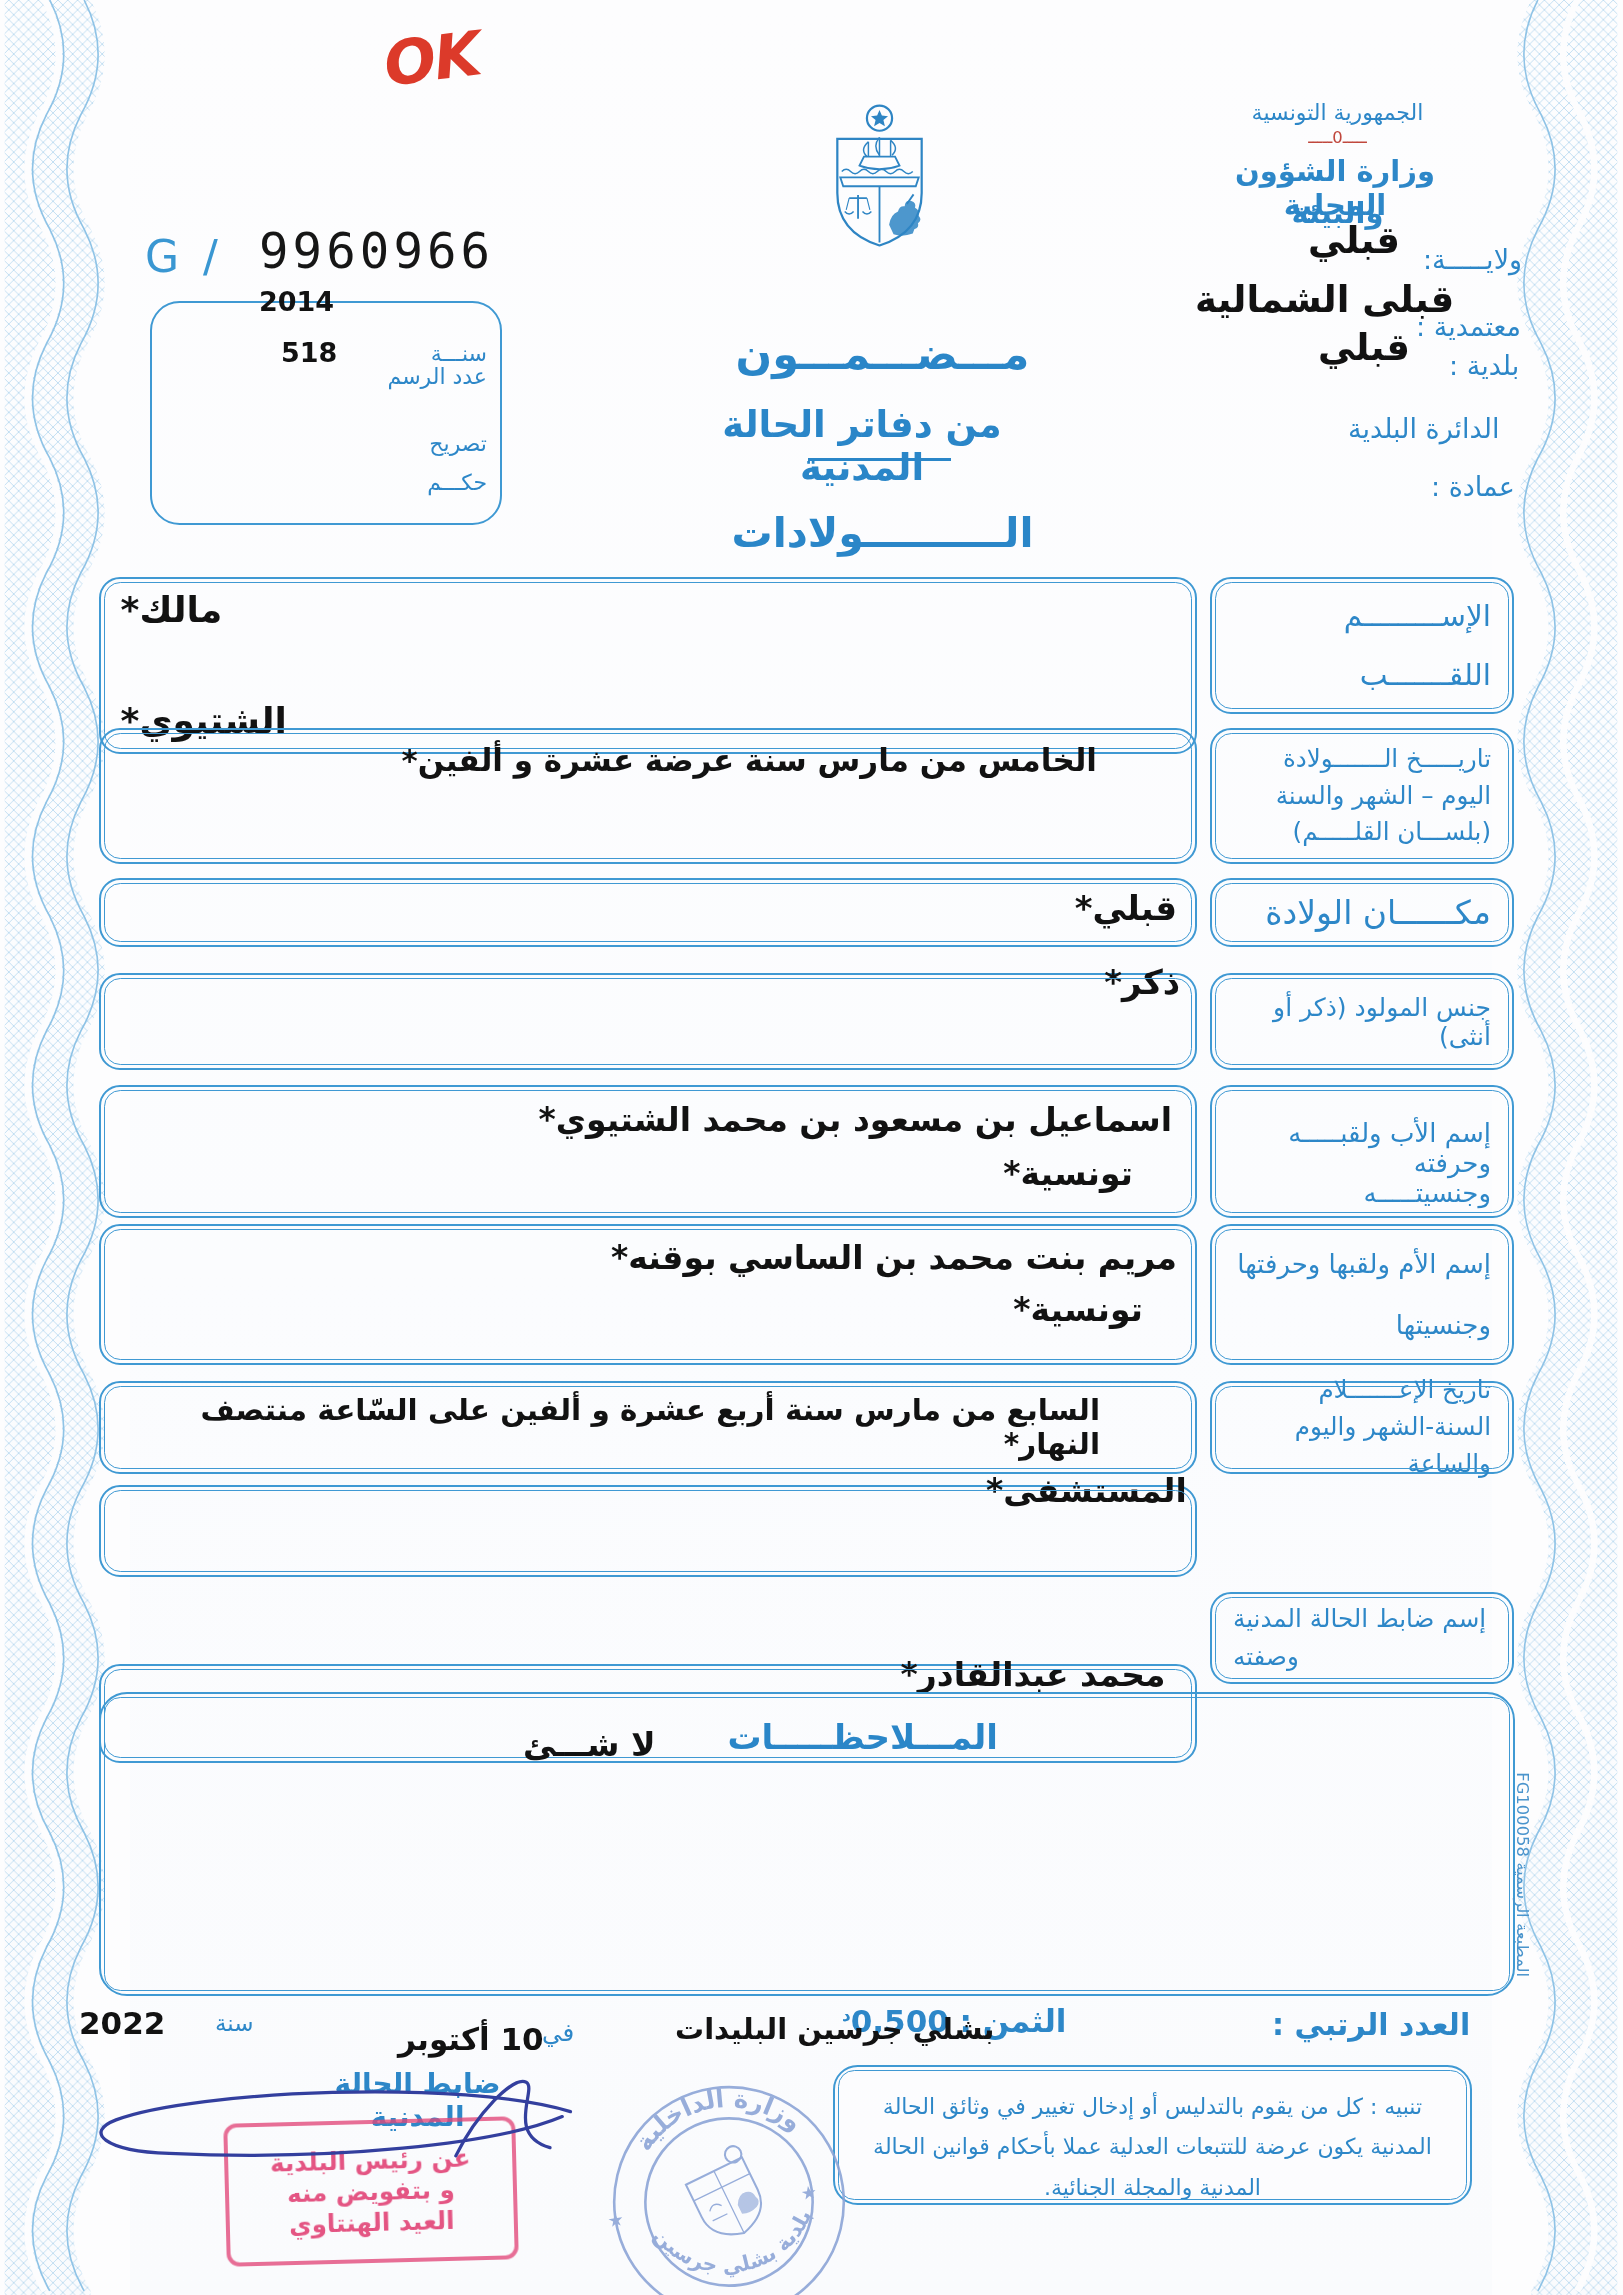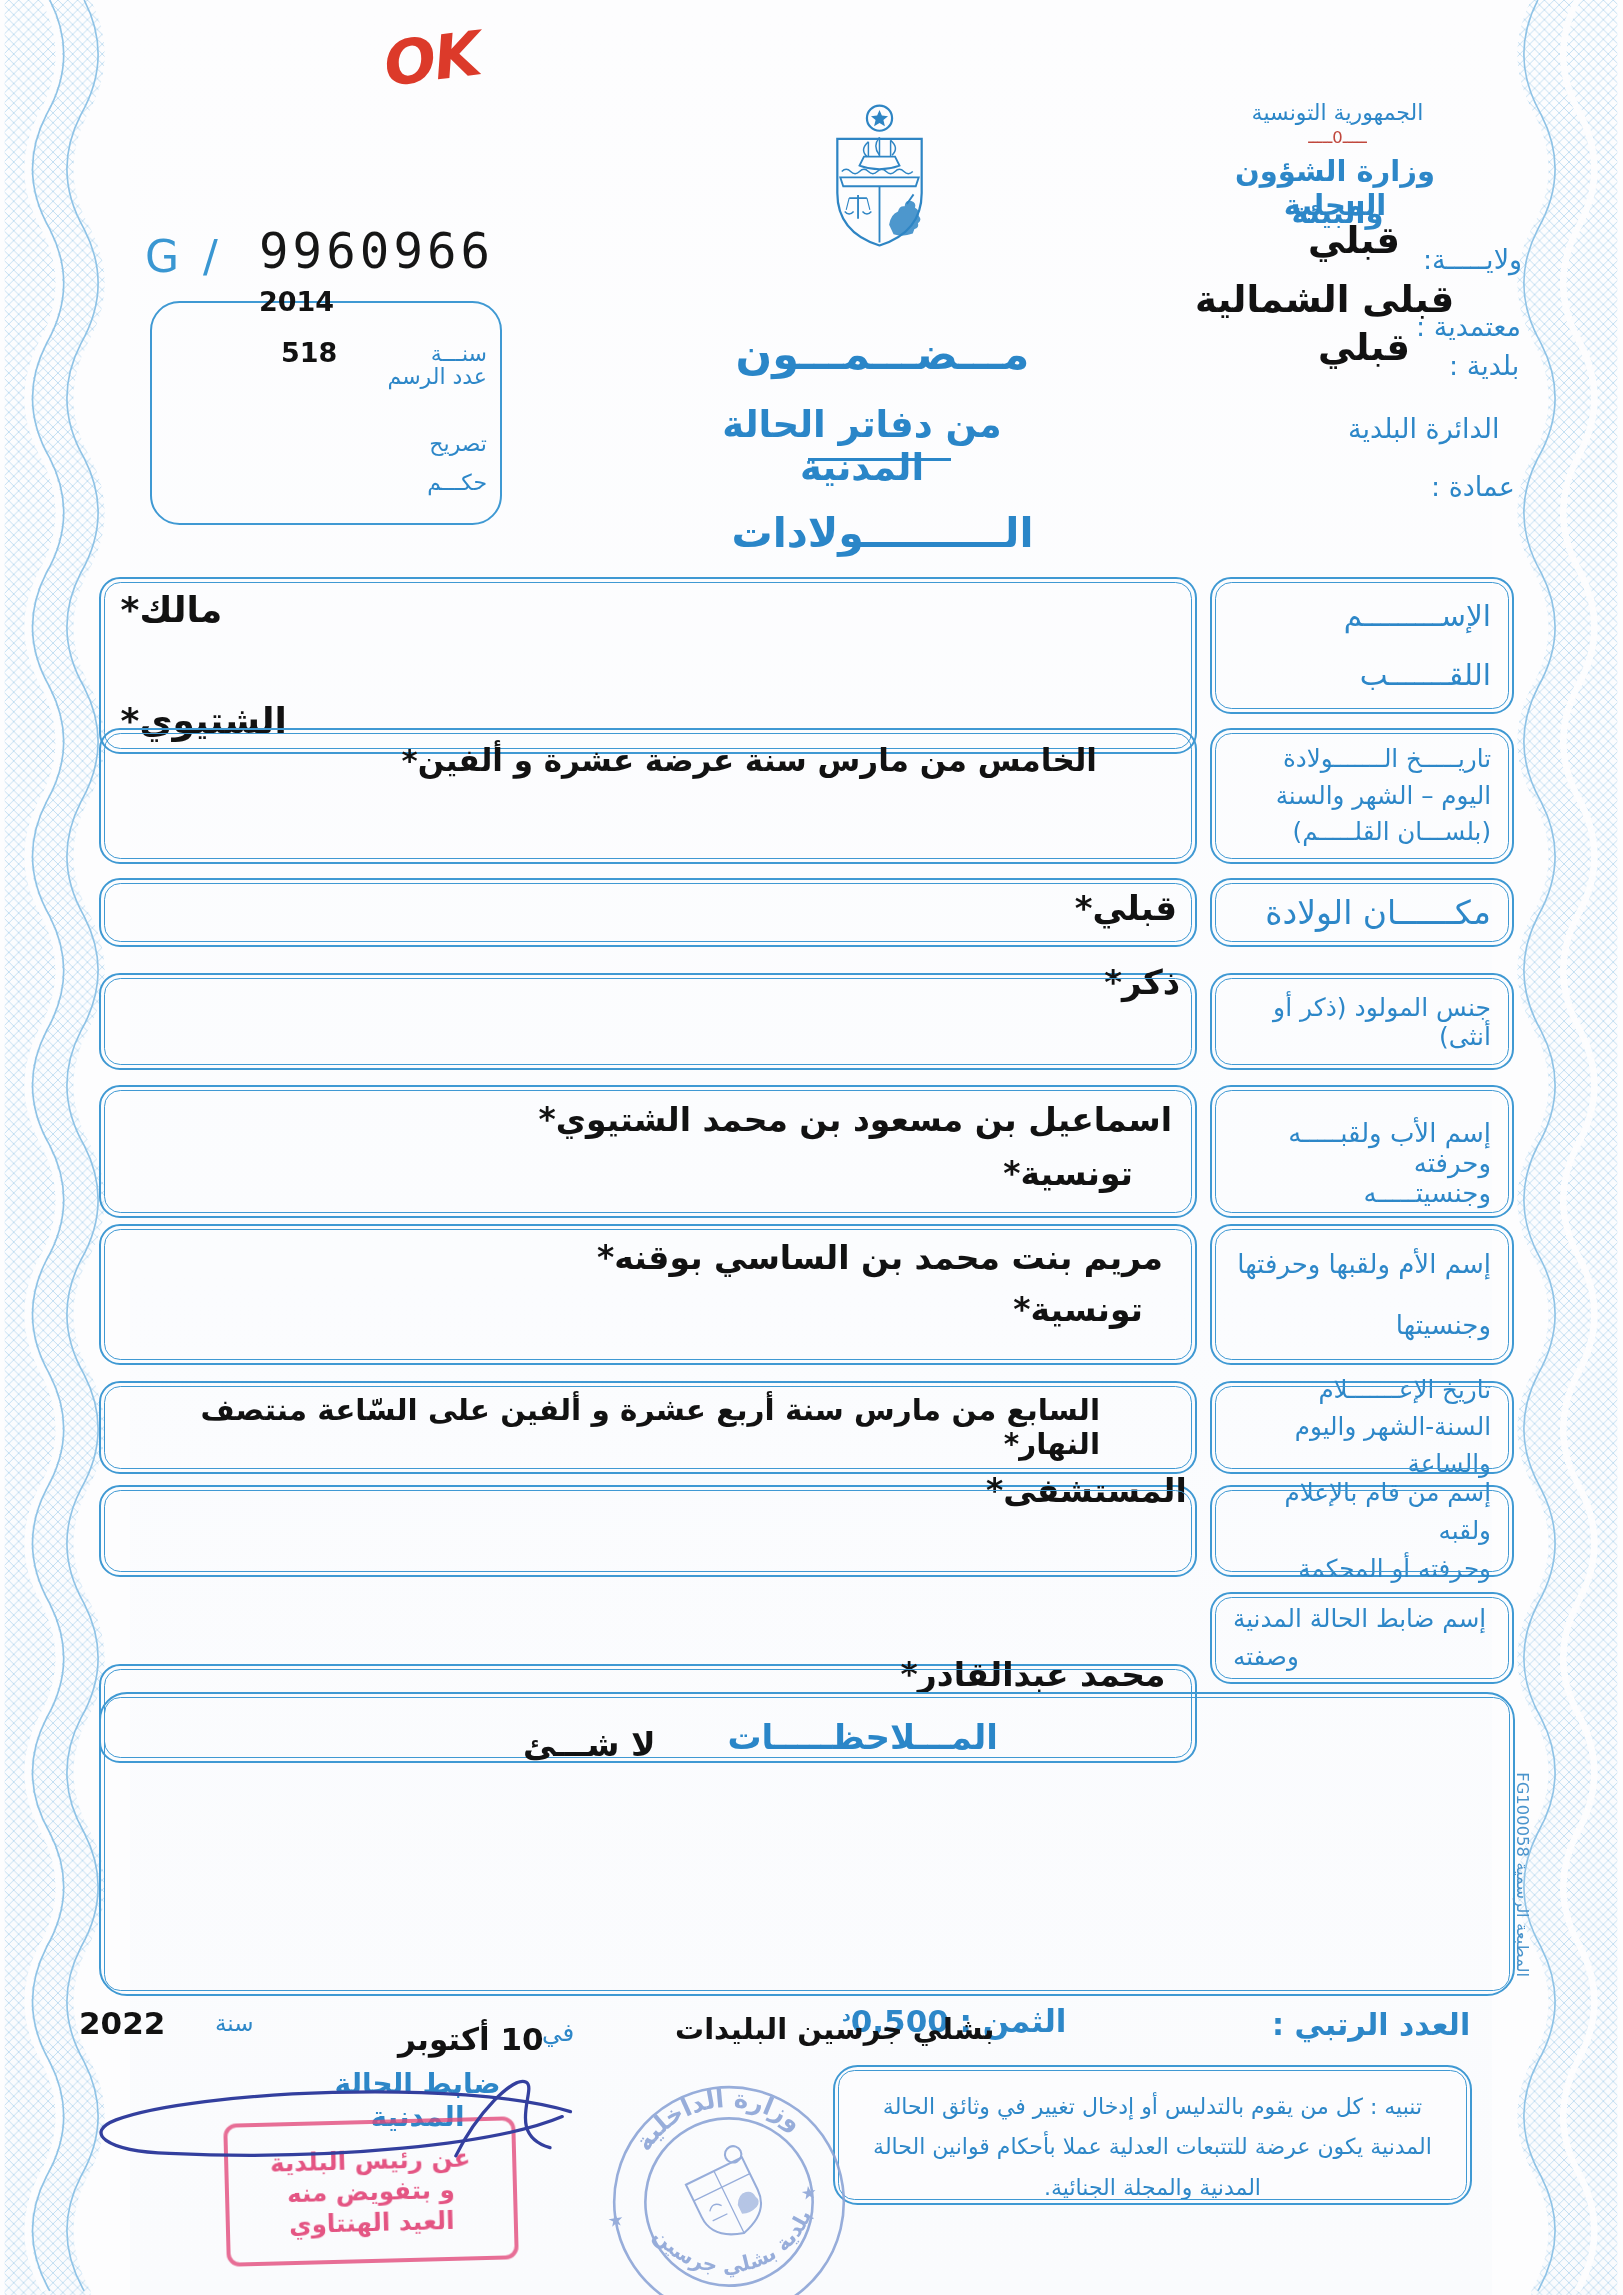"مريم بنت محمد بن الساسي" span.vline { padding-right: 32px -> 18px }
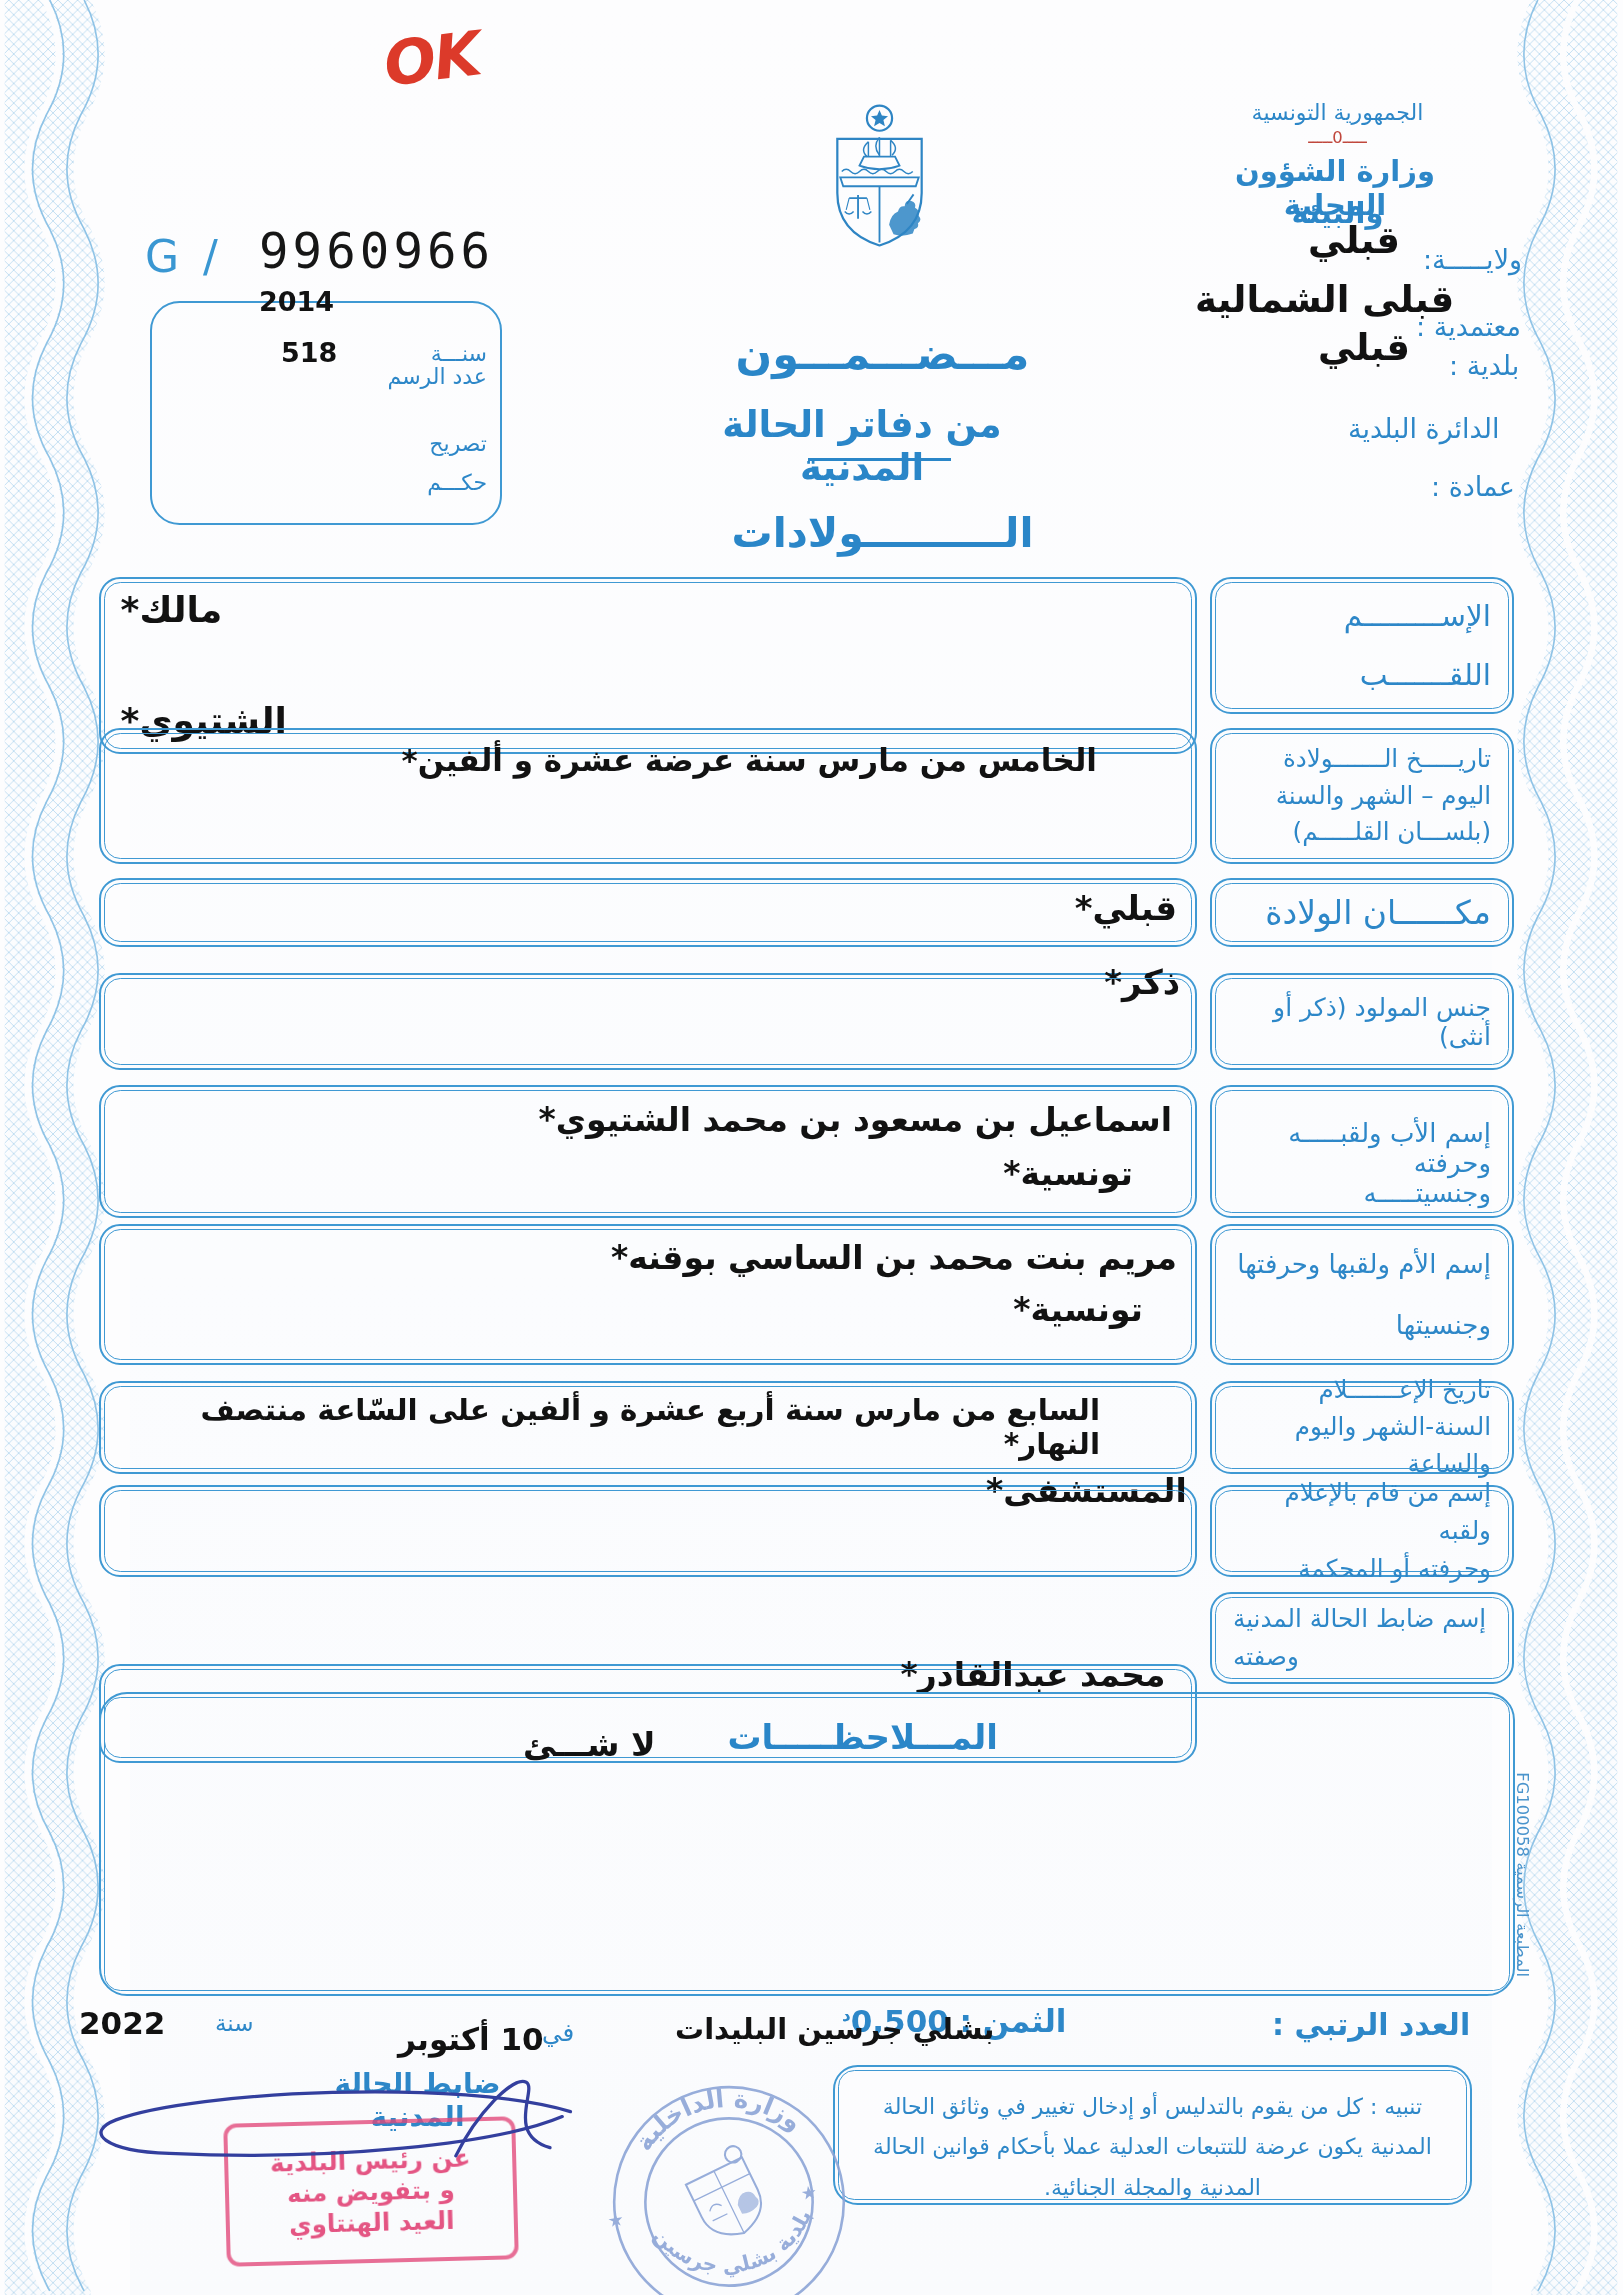"إسم من قام بالإعلام ولقبه" div.dframe { html: <div> <span>إسم من قام بالإعلام ولقبه</span> <span>وحرفته أو المحكمة</span> </div> -> none }
